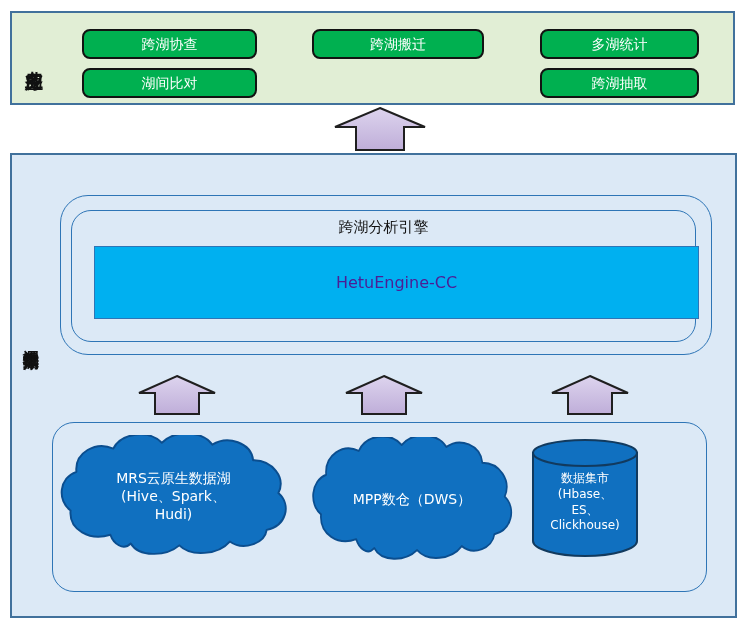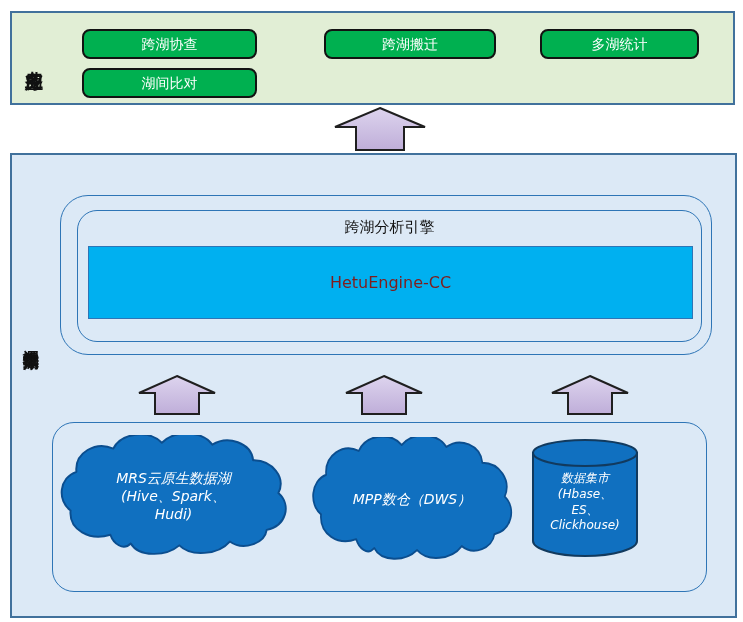"跨湖搬迁" .c2 { left: 312px -> 300px }
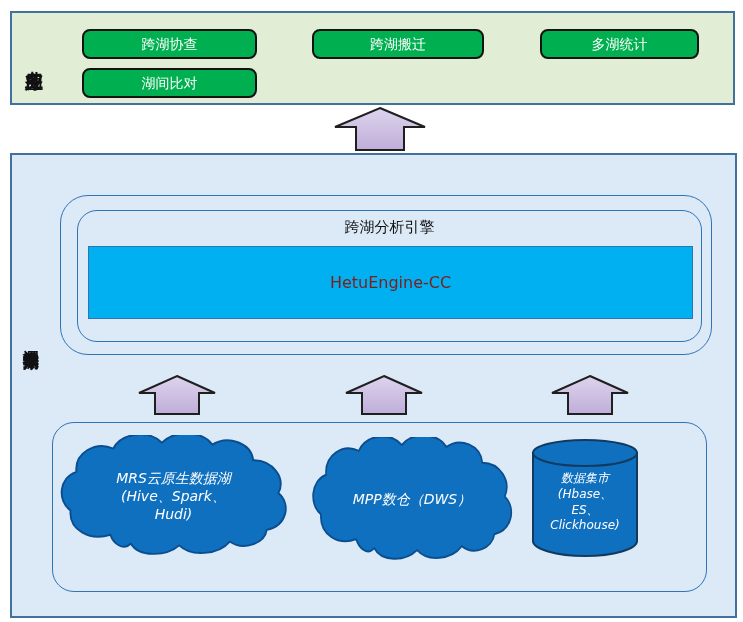"跨湖抽取" div.app-btn { html: none -> <div>跨湖抽取</div> }
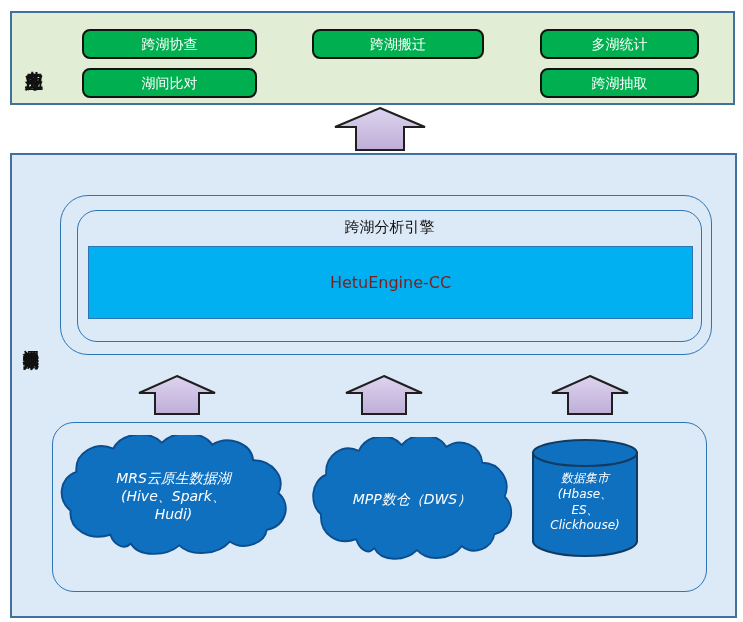"跨湖分析引擎" .engine-inner { margin-left: 6px -> none }
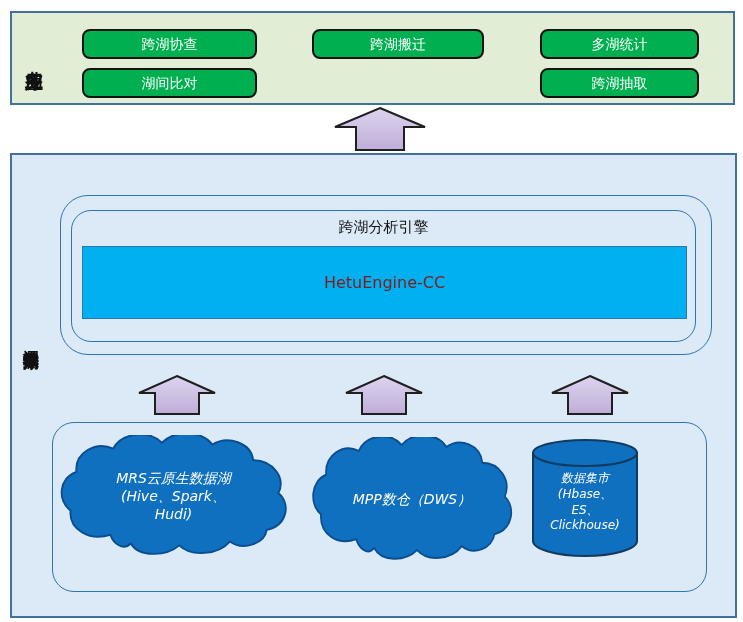"HetuEngine-CC" .hetu-bar { color: #7f1d1d -> #4c1d95; left: 10px -> 22px }
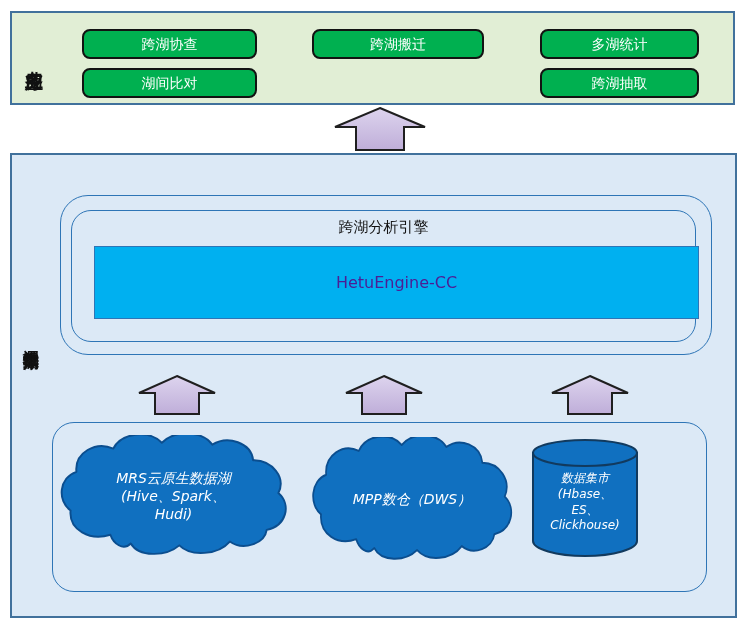"MRS云原生数据湖" .src { font-style: italic -> none }
